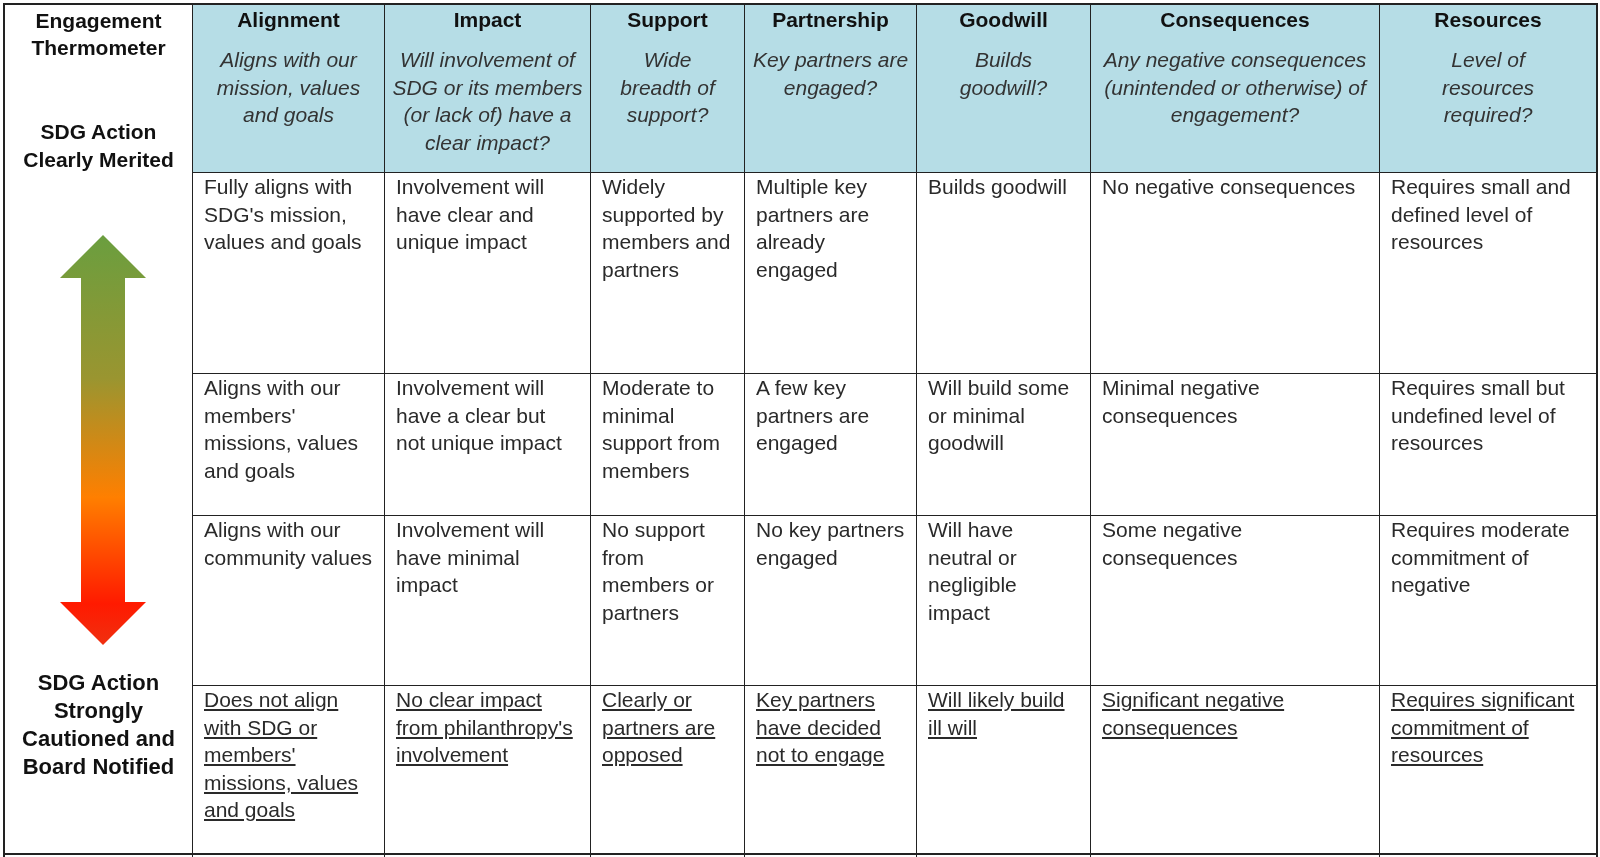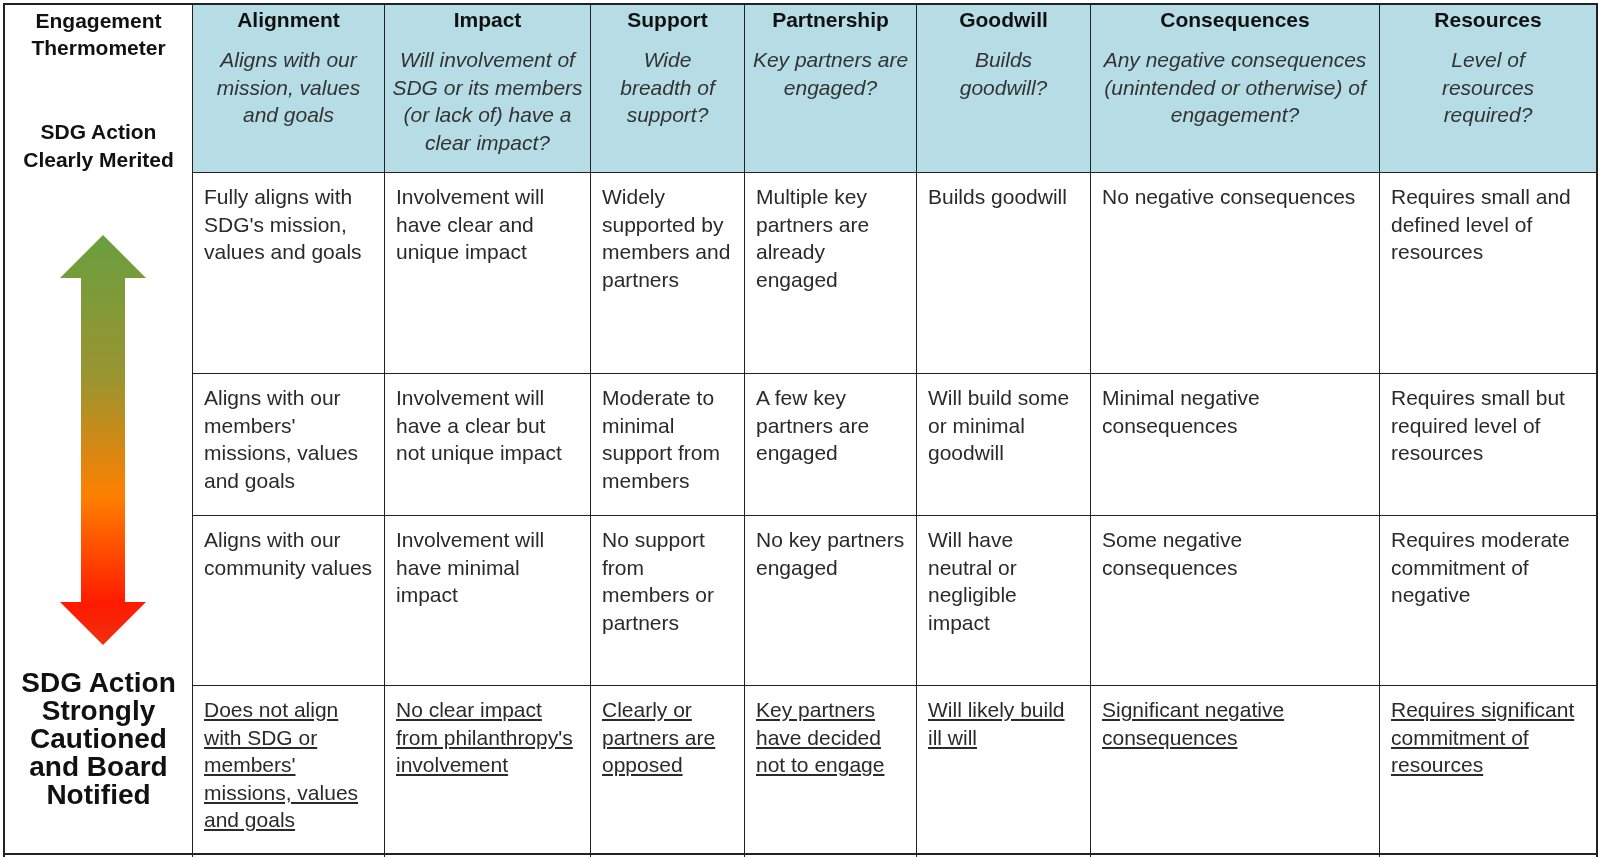"Fully aligns with SDG's mission," .cell { padding: 10px 10px 0 11px -> 0 10px 0 11px }
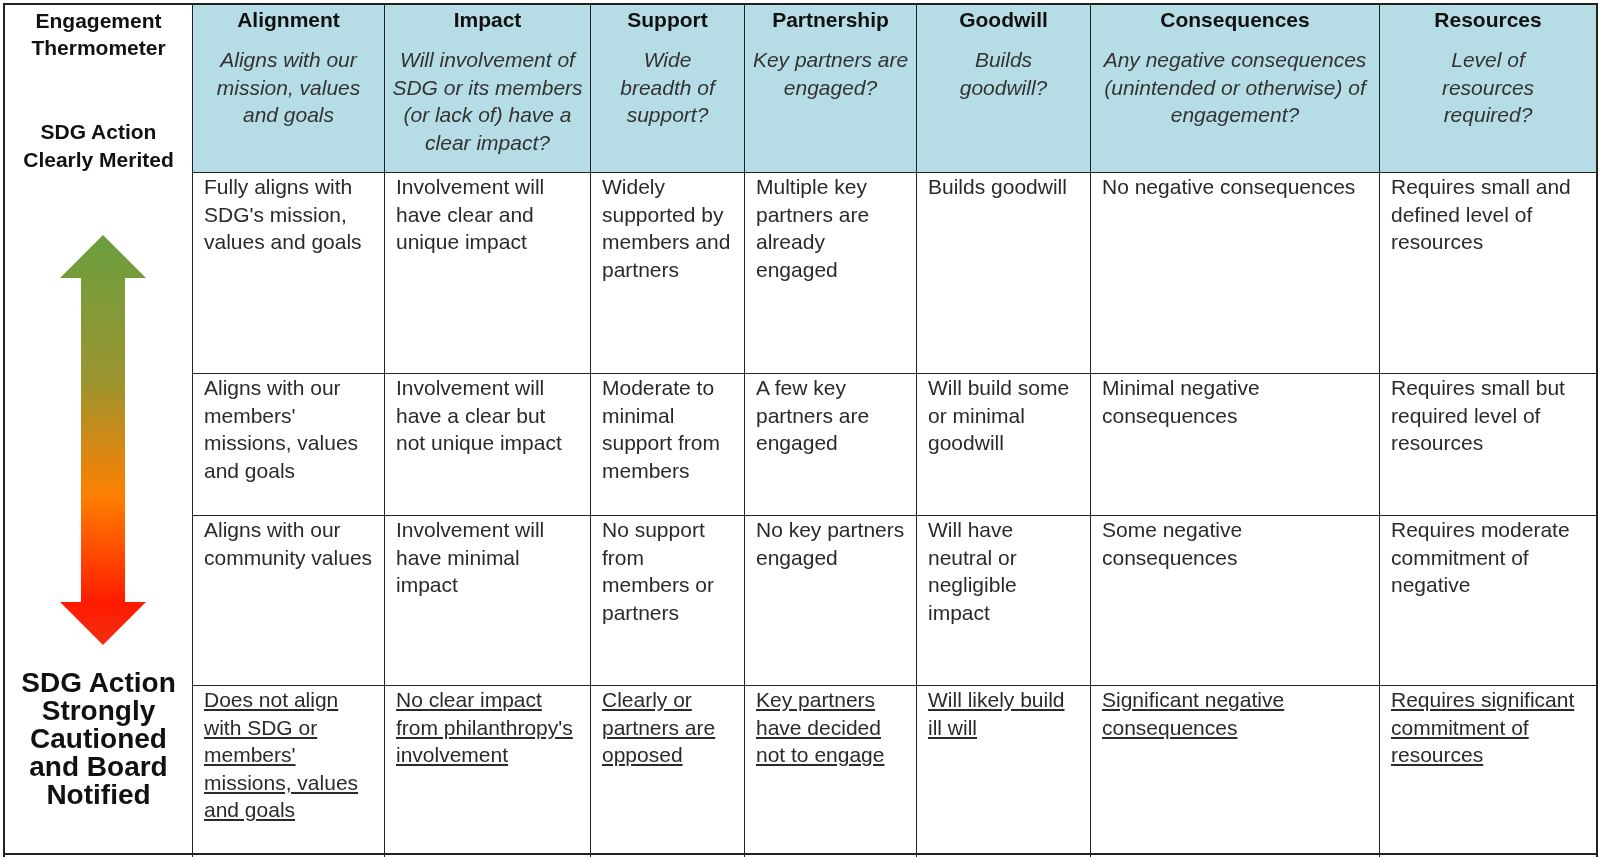"Requires small but required level" div.cell { text: required -> undefined }
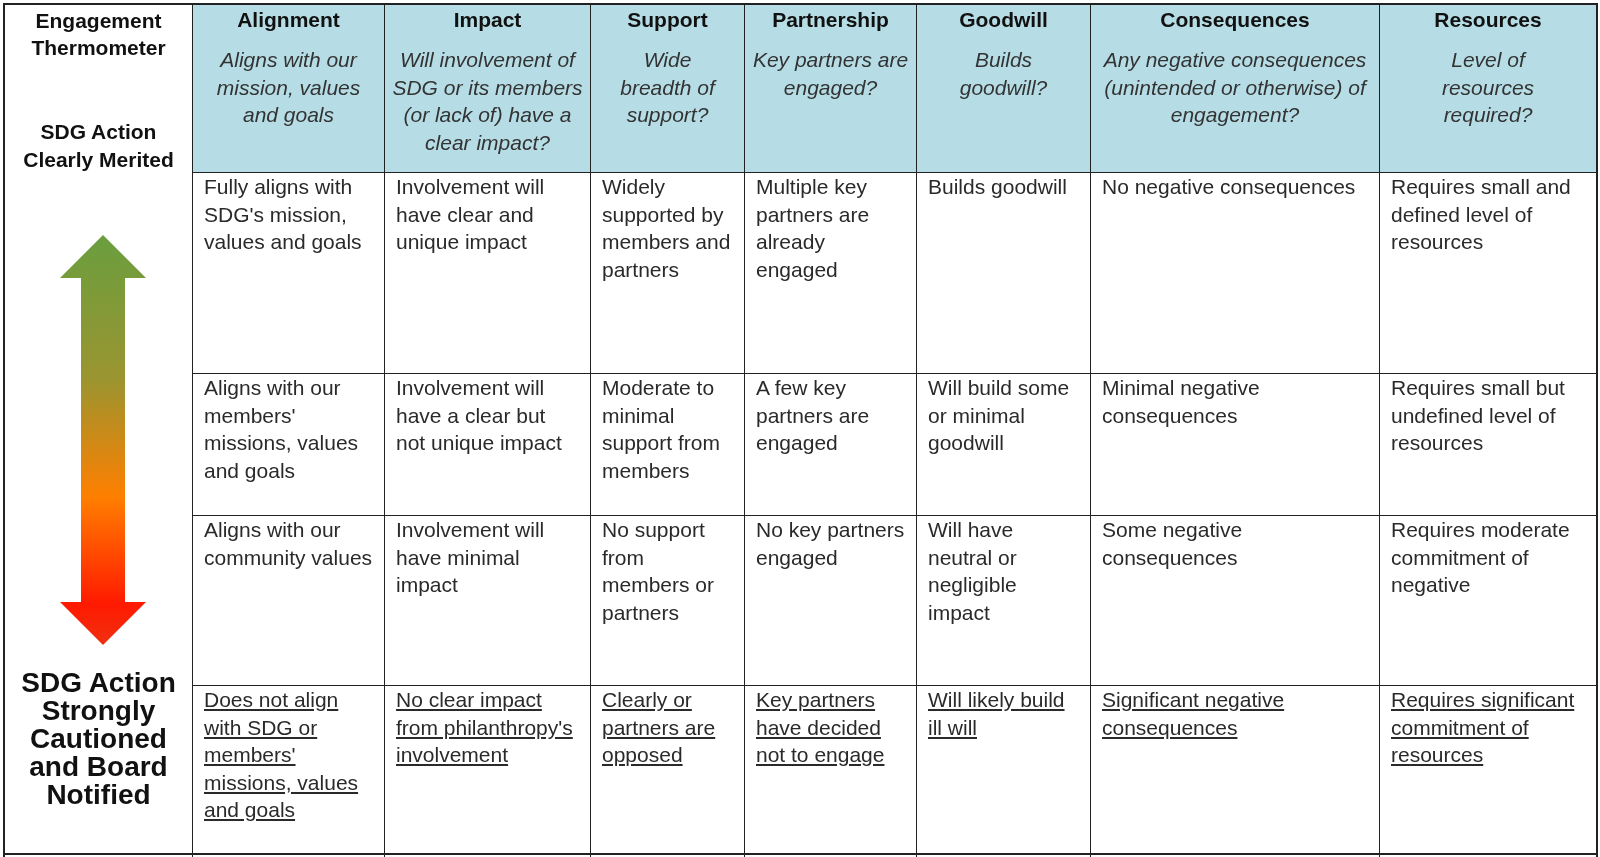"SDG Action Strongly Cautioned and" .side .bottom-label { font-size: 28px -> 22px }
